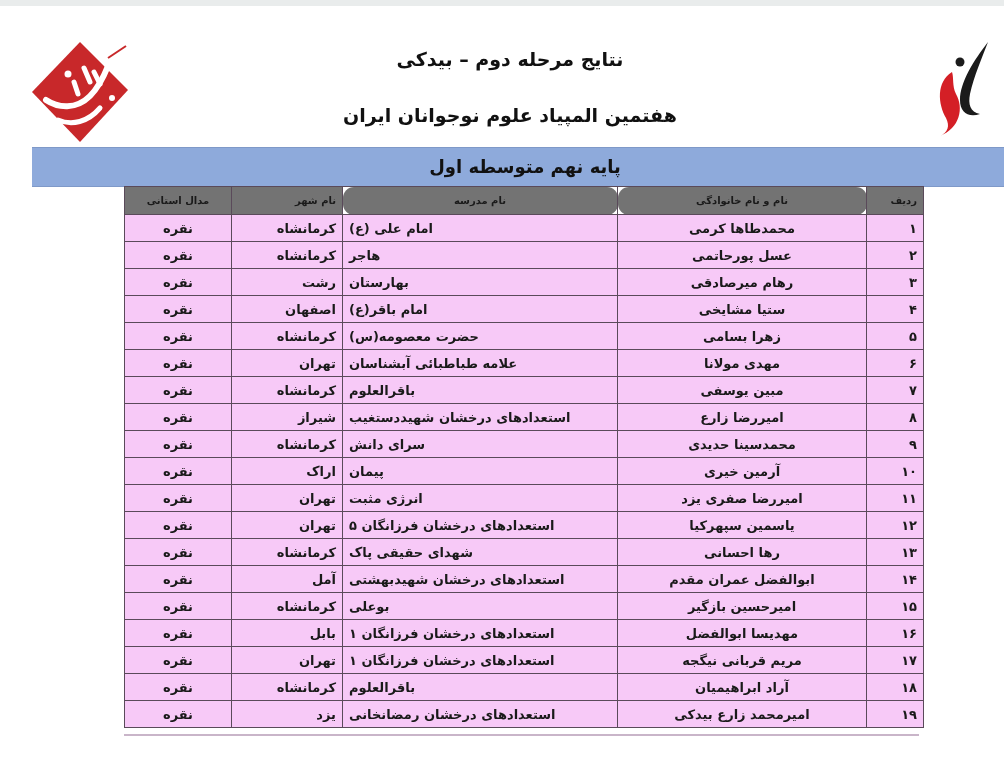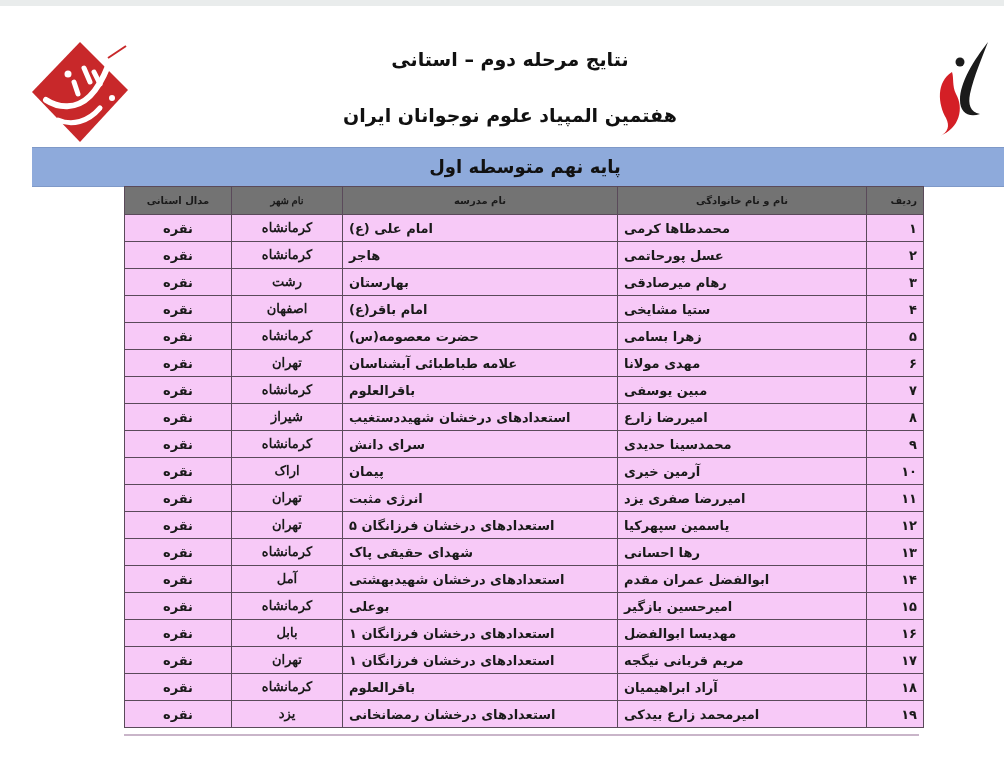"نتایج مرحله دوم – استانی" div.title1 { text: استانی -> بیدکی }
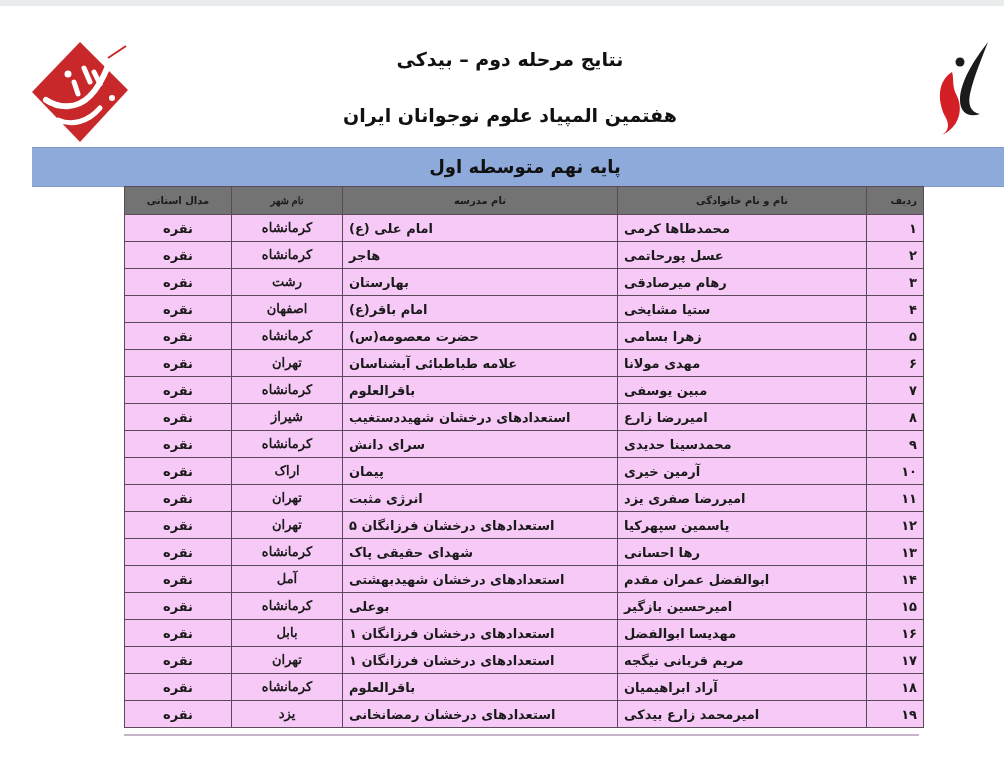"نام شهر" .c-city { font-family: Liberation Serif, serif -> none; text-align: center -> right }
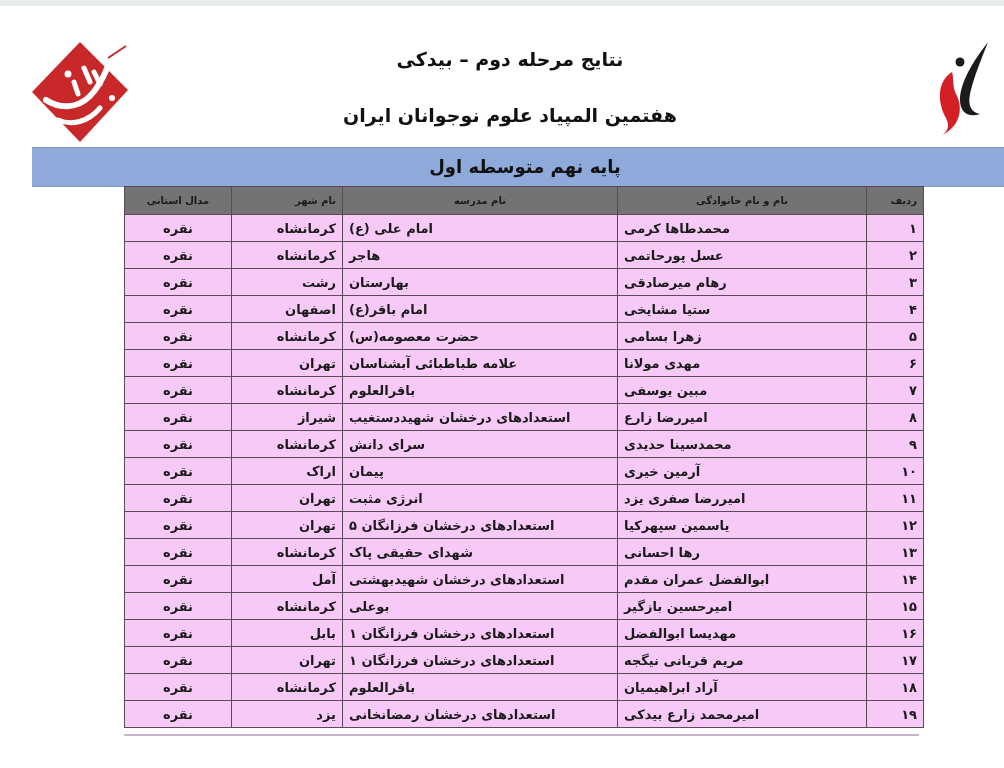"نام مدرسه" th.c-name, th.c-school { border-radius: none -> 11px }
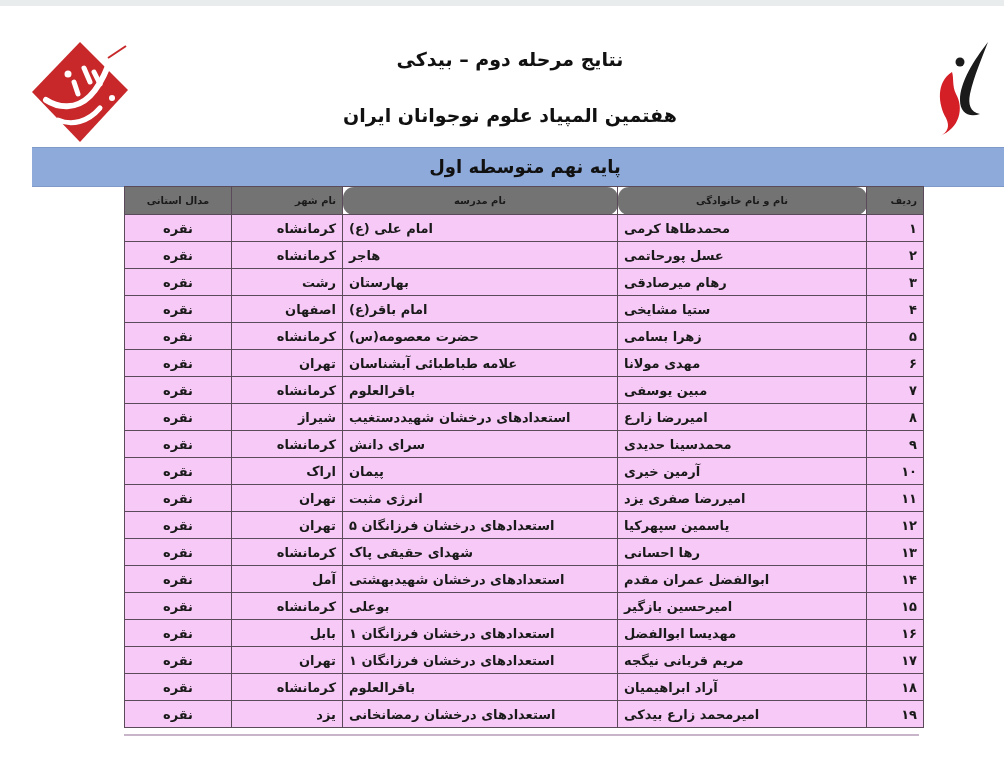"محمدطاها کرمی" .c-name { text-align: left -> center }
